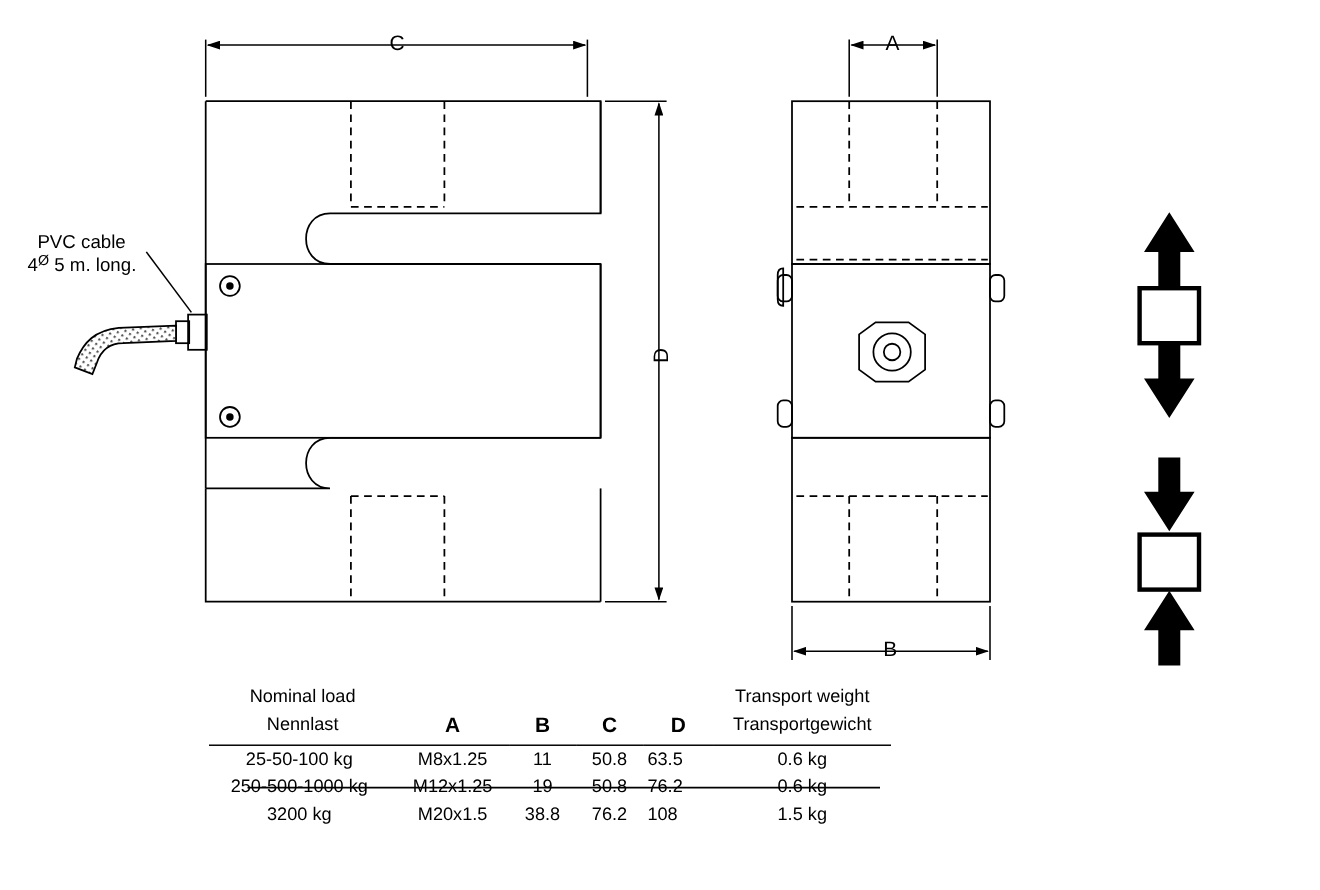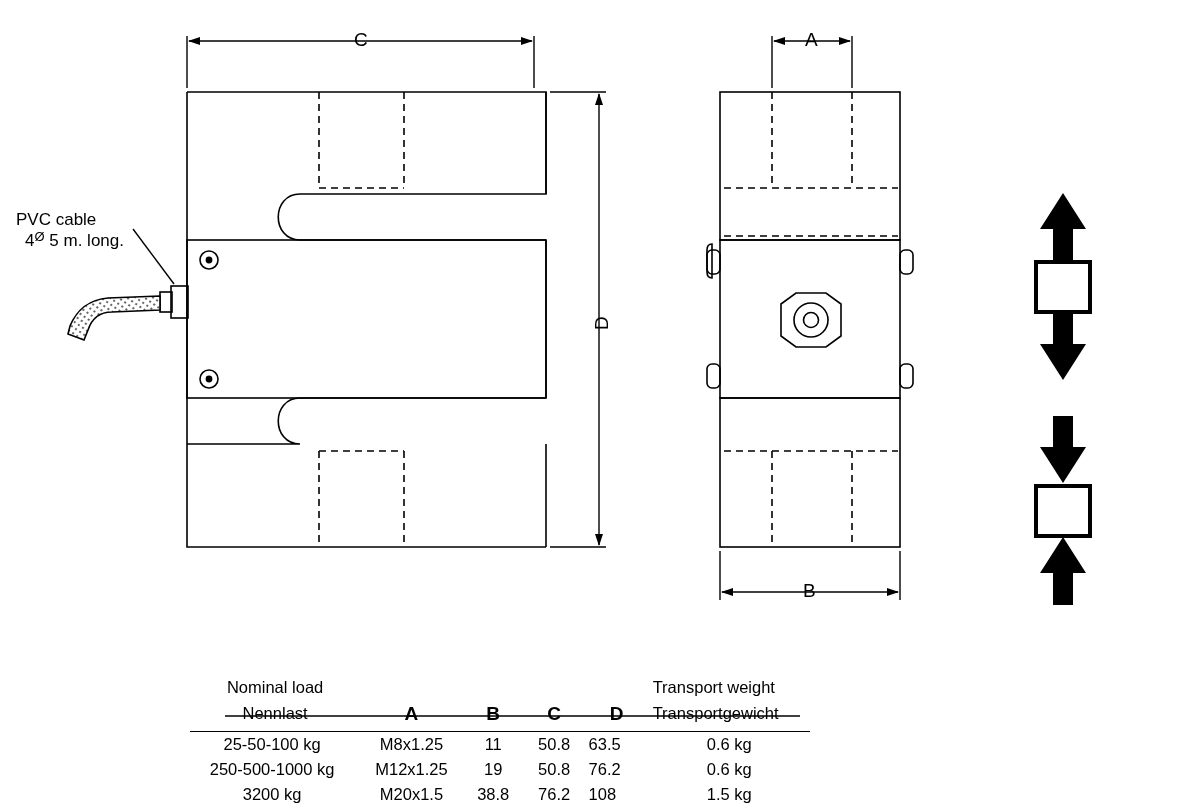"PVC cable" div.lbl { left: 16px -> 34px }
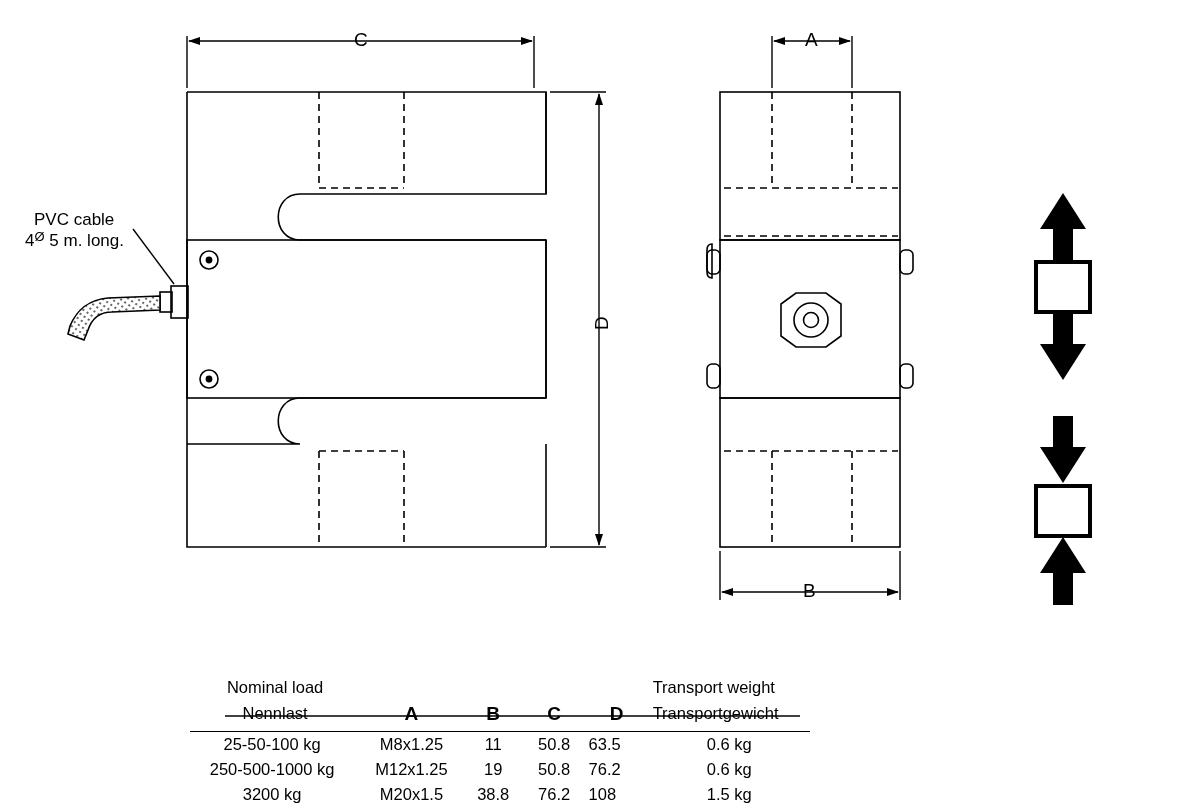"Nominal load" #spec-table { top: 675px -> 621px }
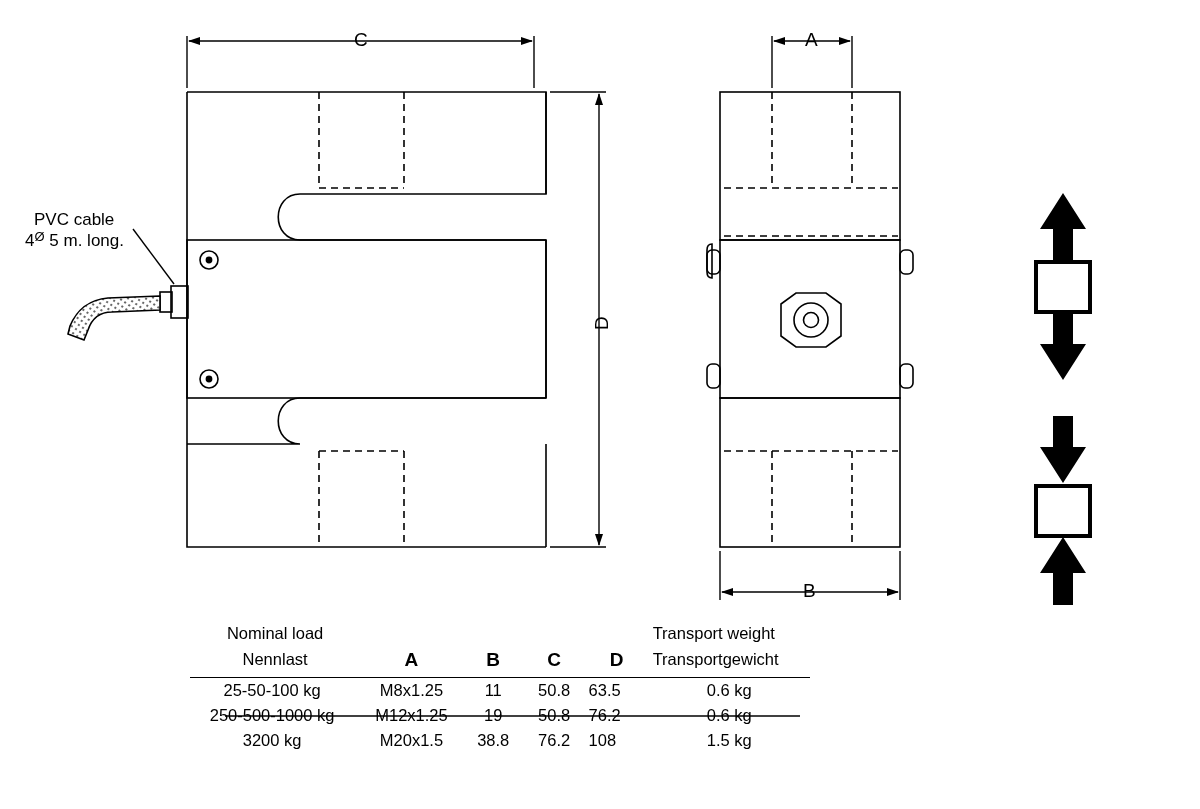"Transport weight" #spec-table .hdr-right { text-align: left -> center }
